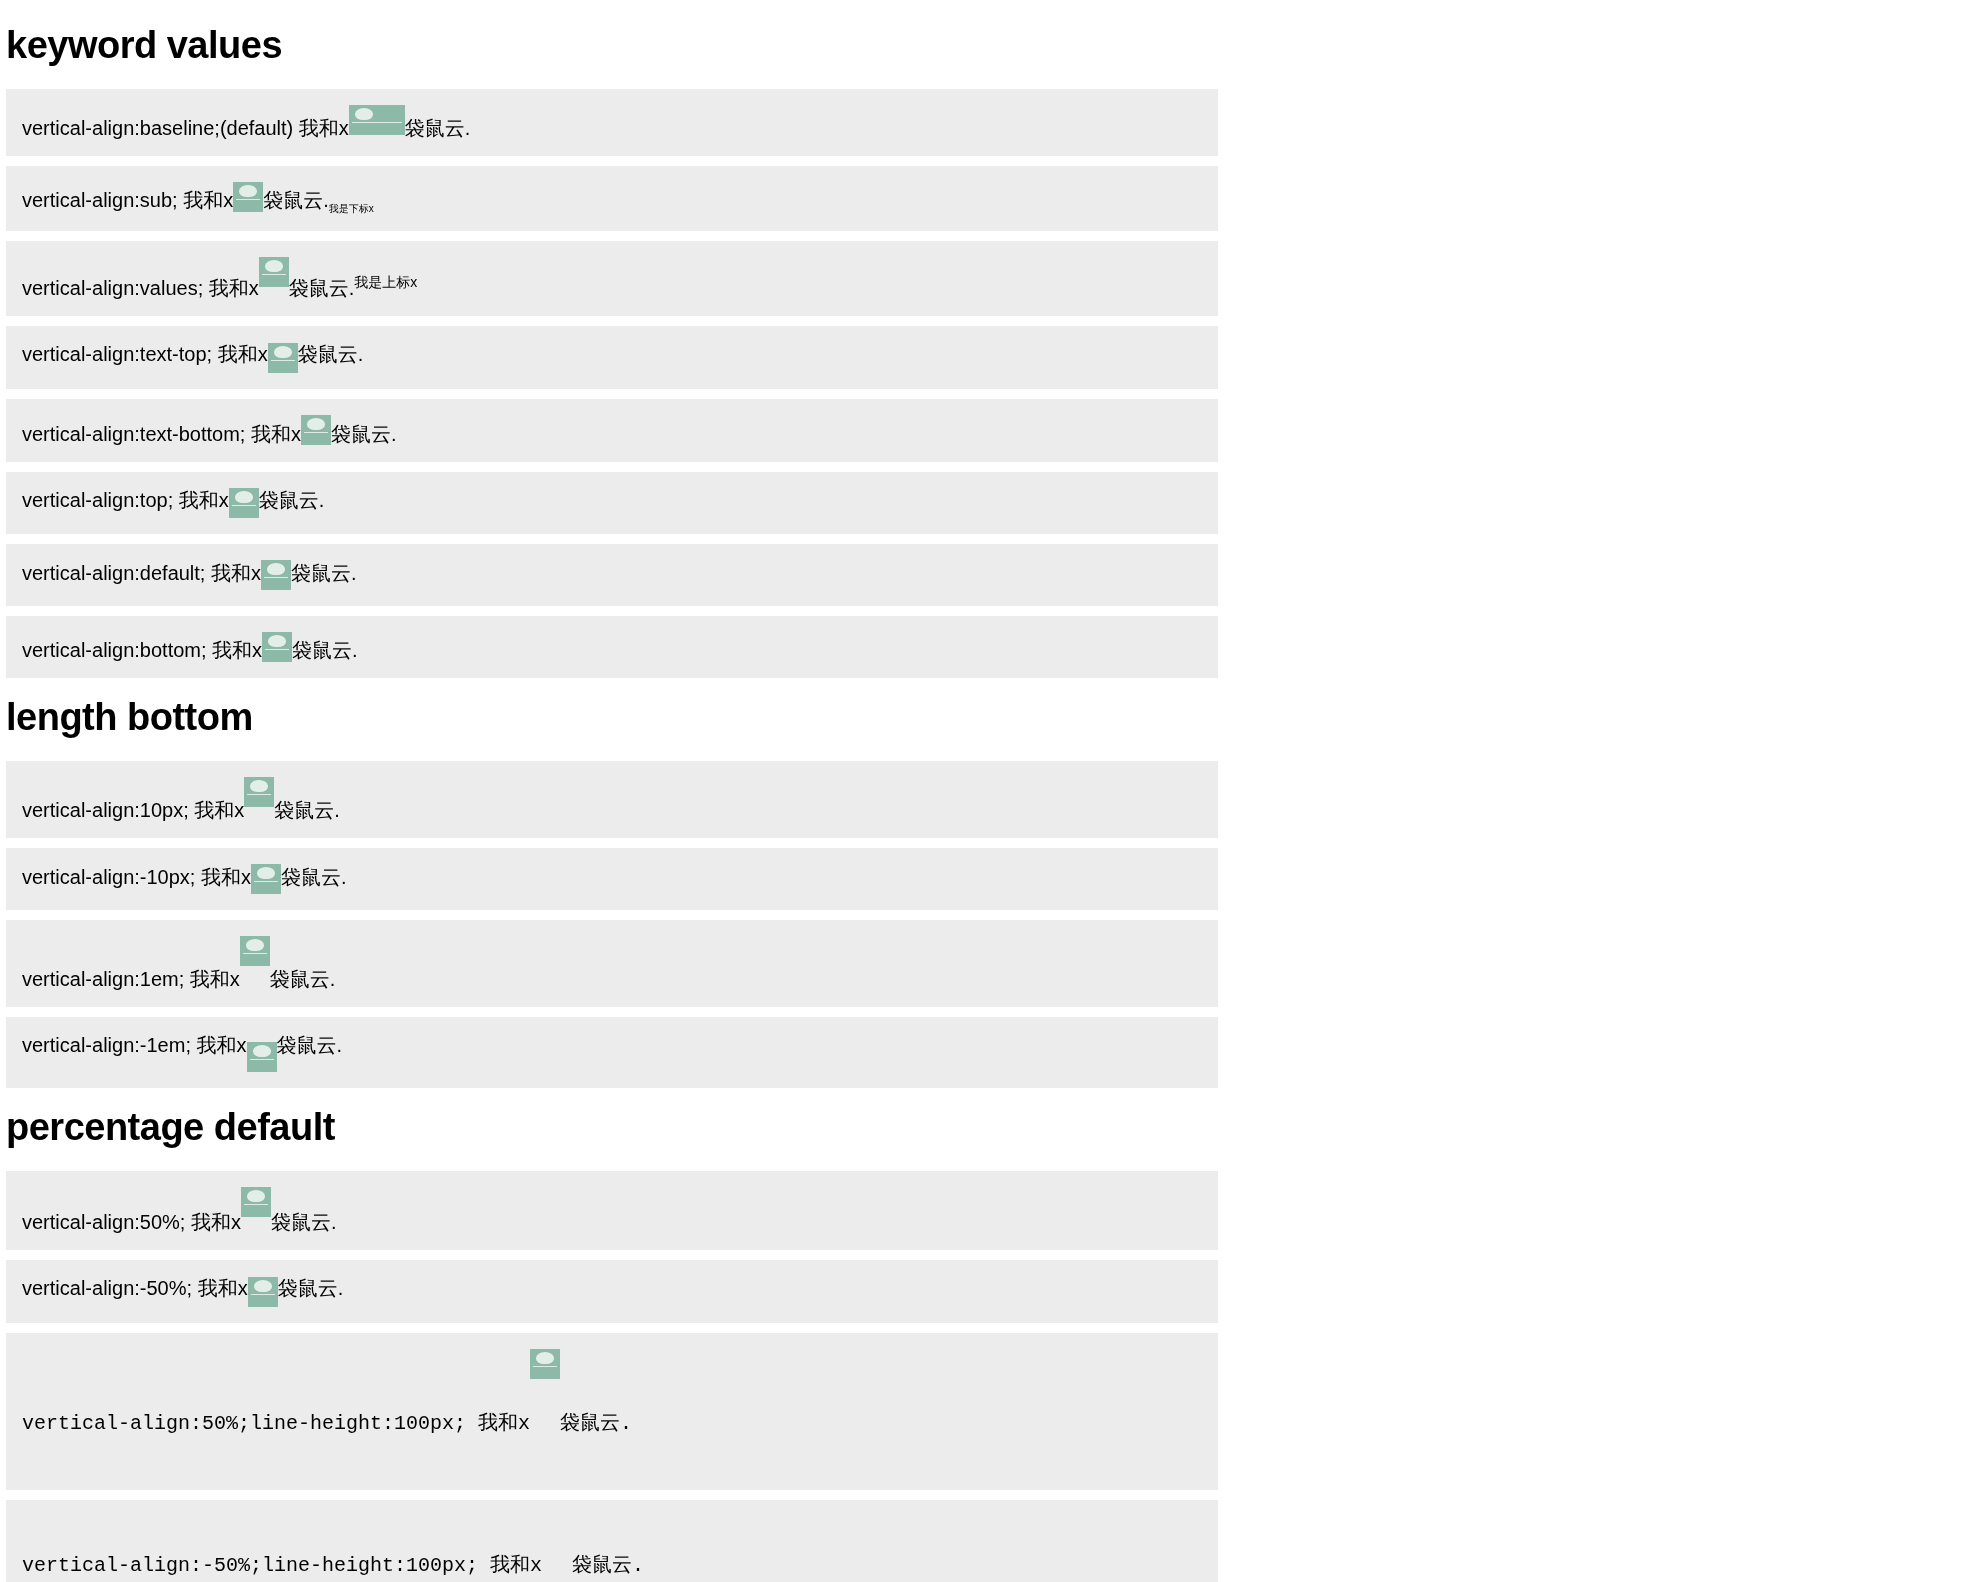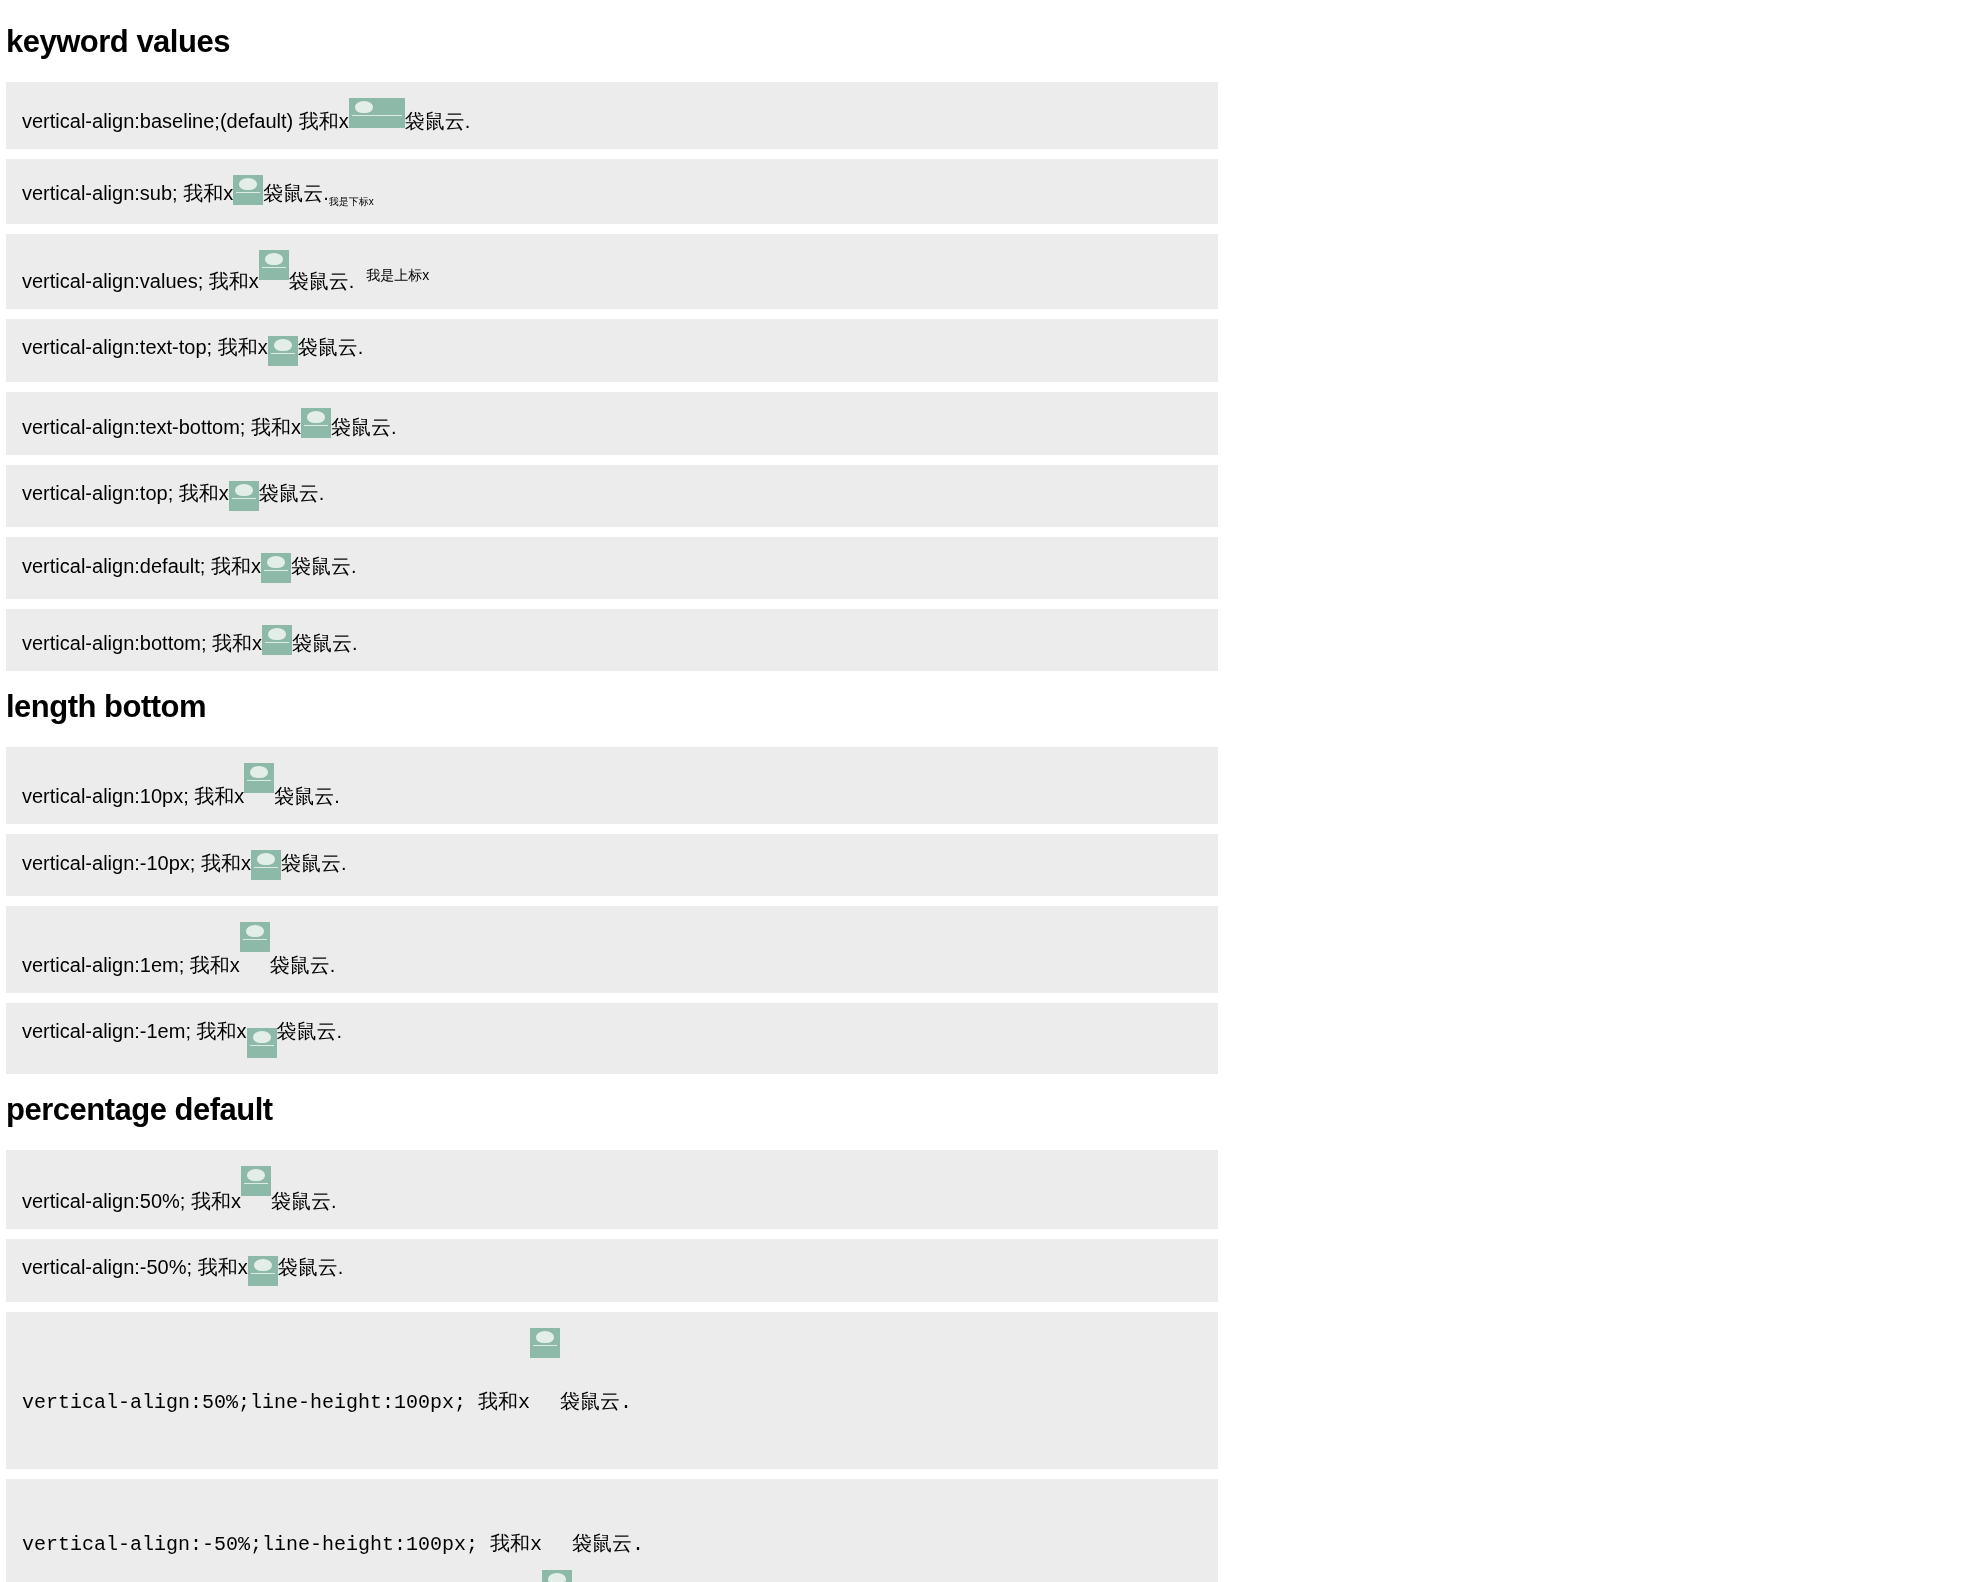"keyword values" h2 { font-size: 31px -> 38px }
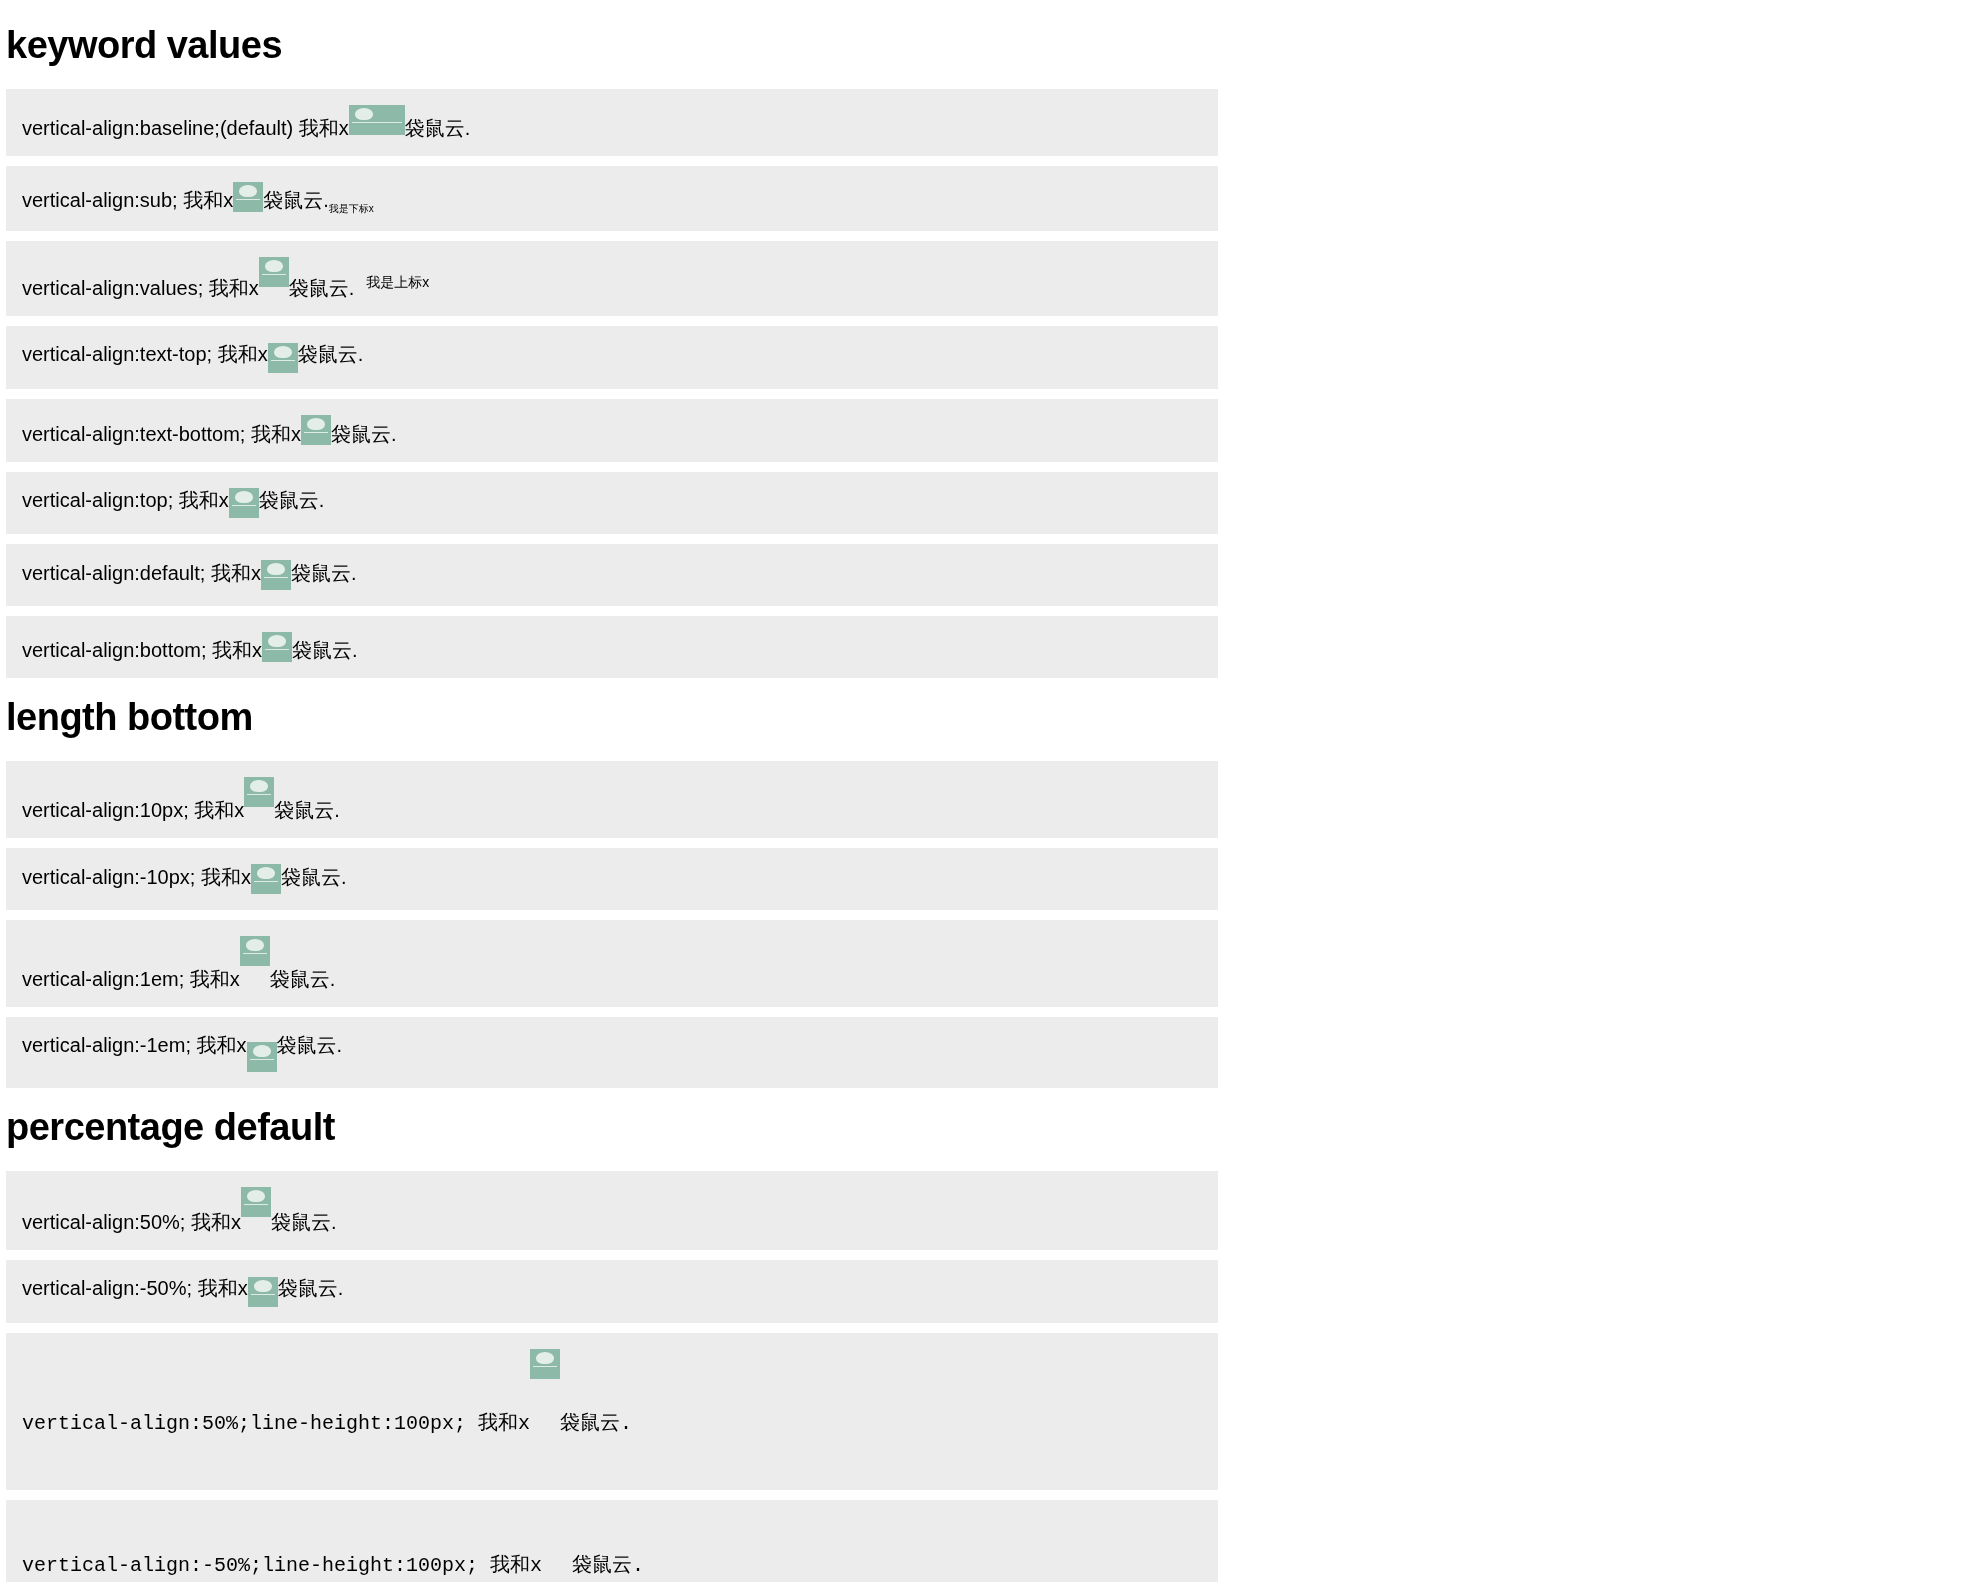"我是上标x" .suptxt { margin-left: 12px -> none }
